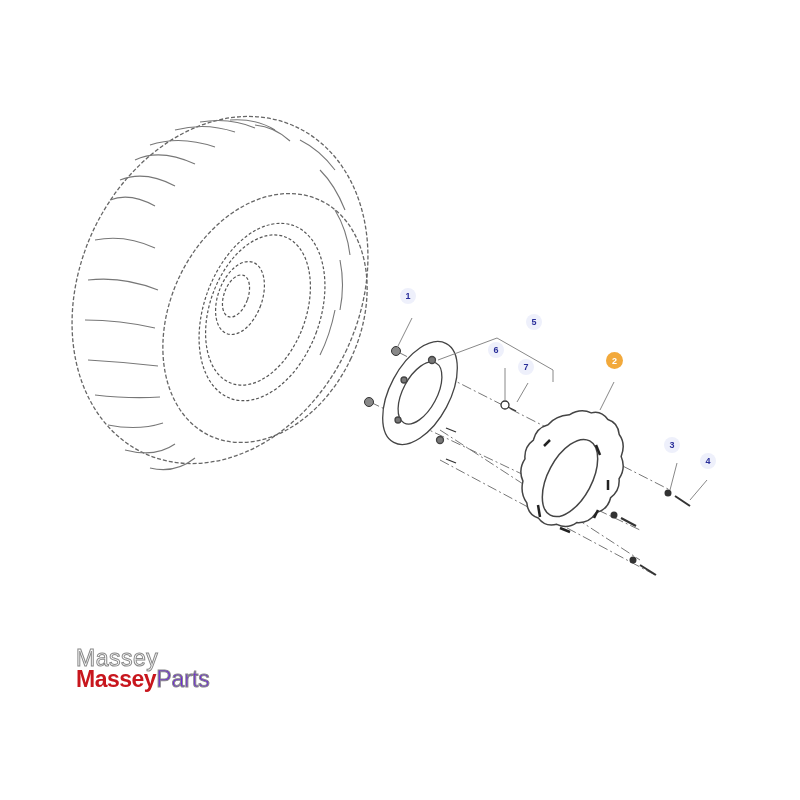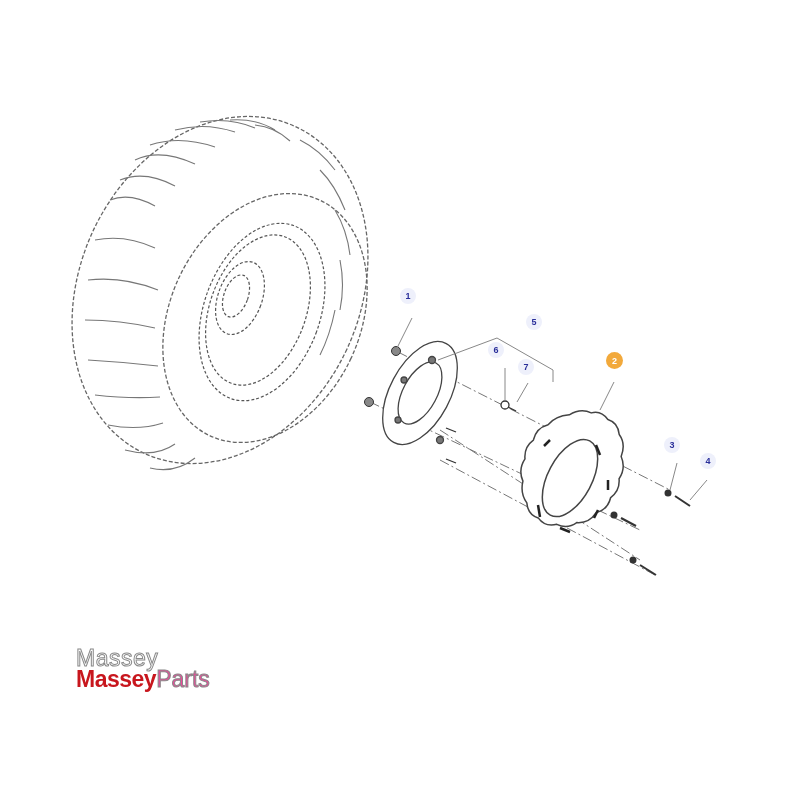"Parts" .logo .parts { color: #ec4899 -> #6d28d9 }
